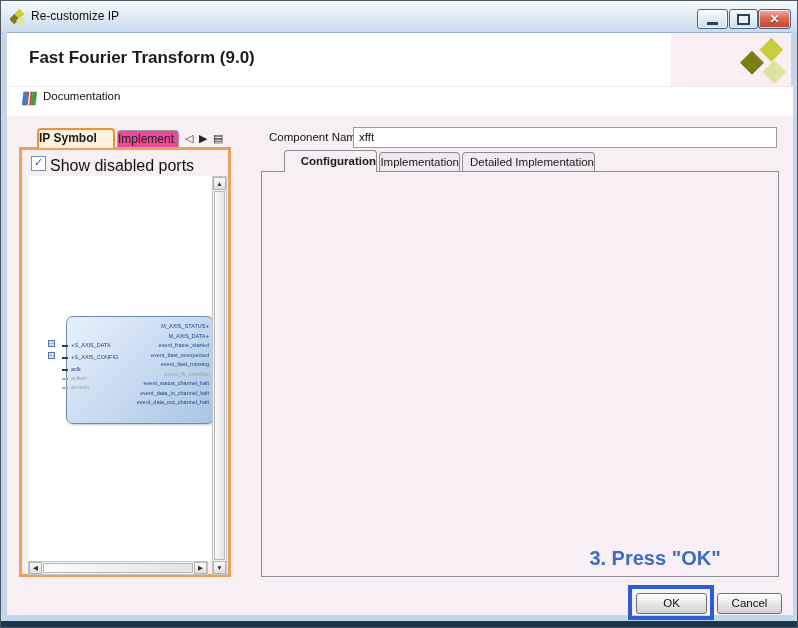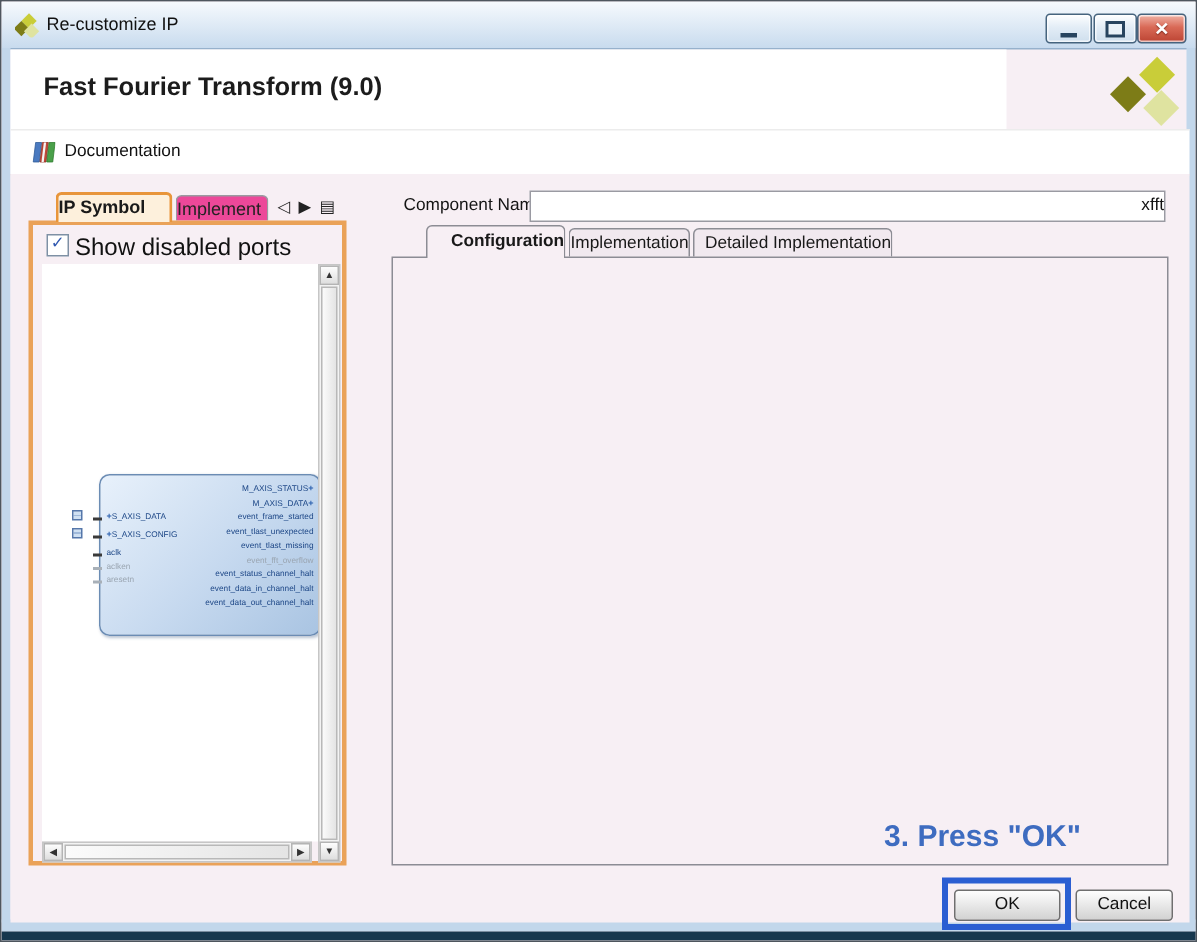"Documentation" .doc-btn { align-items: center -> flex-start }
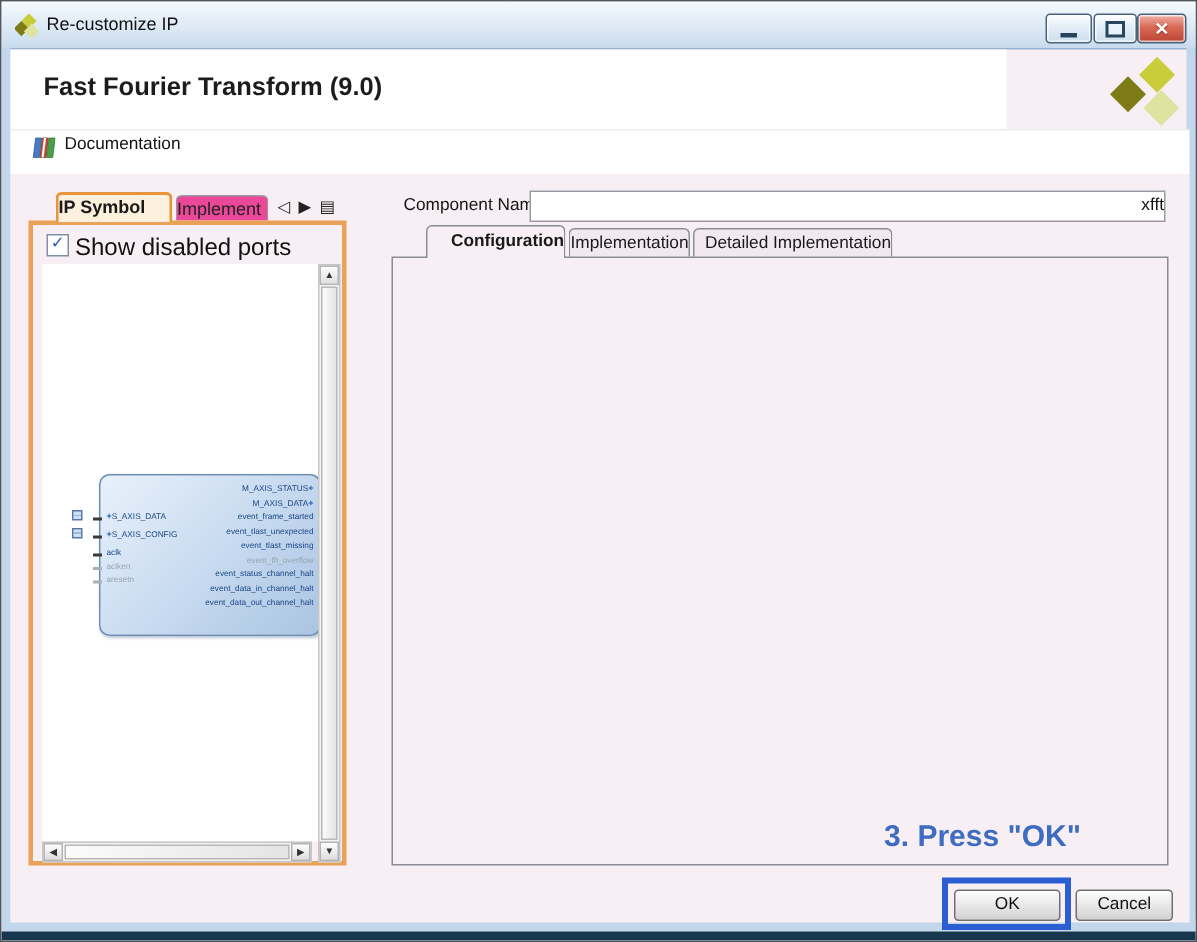"xfft" .comp-field { text-align: right -> none }
